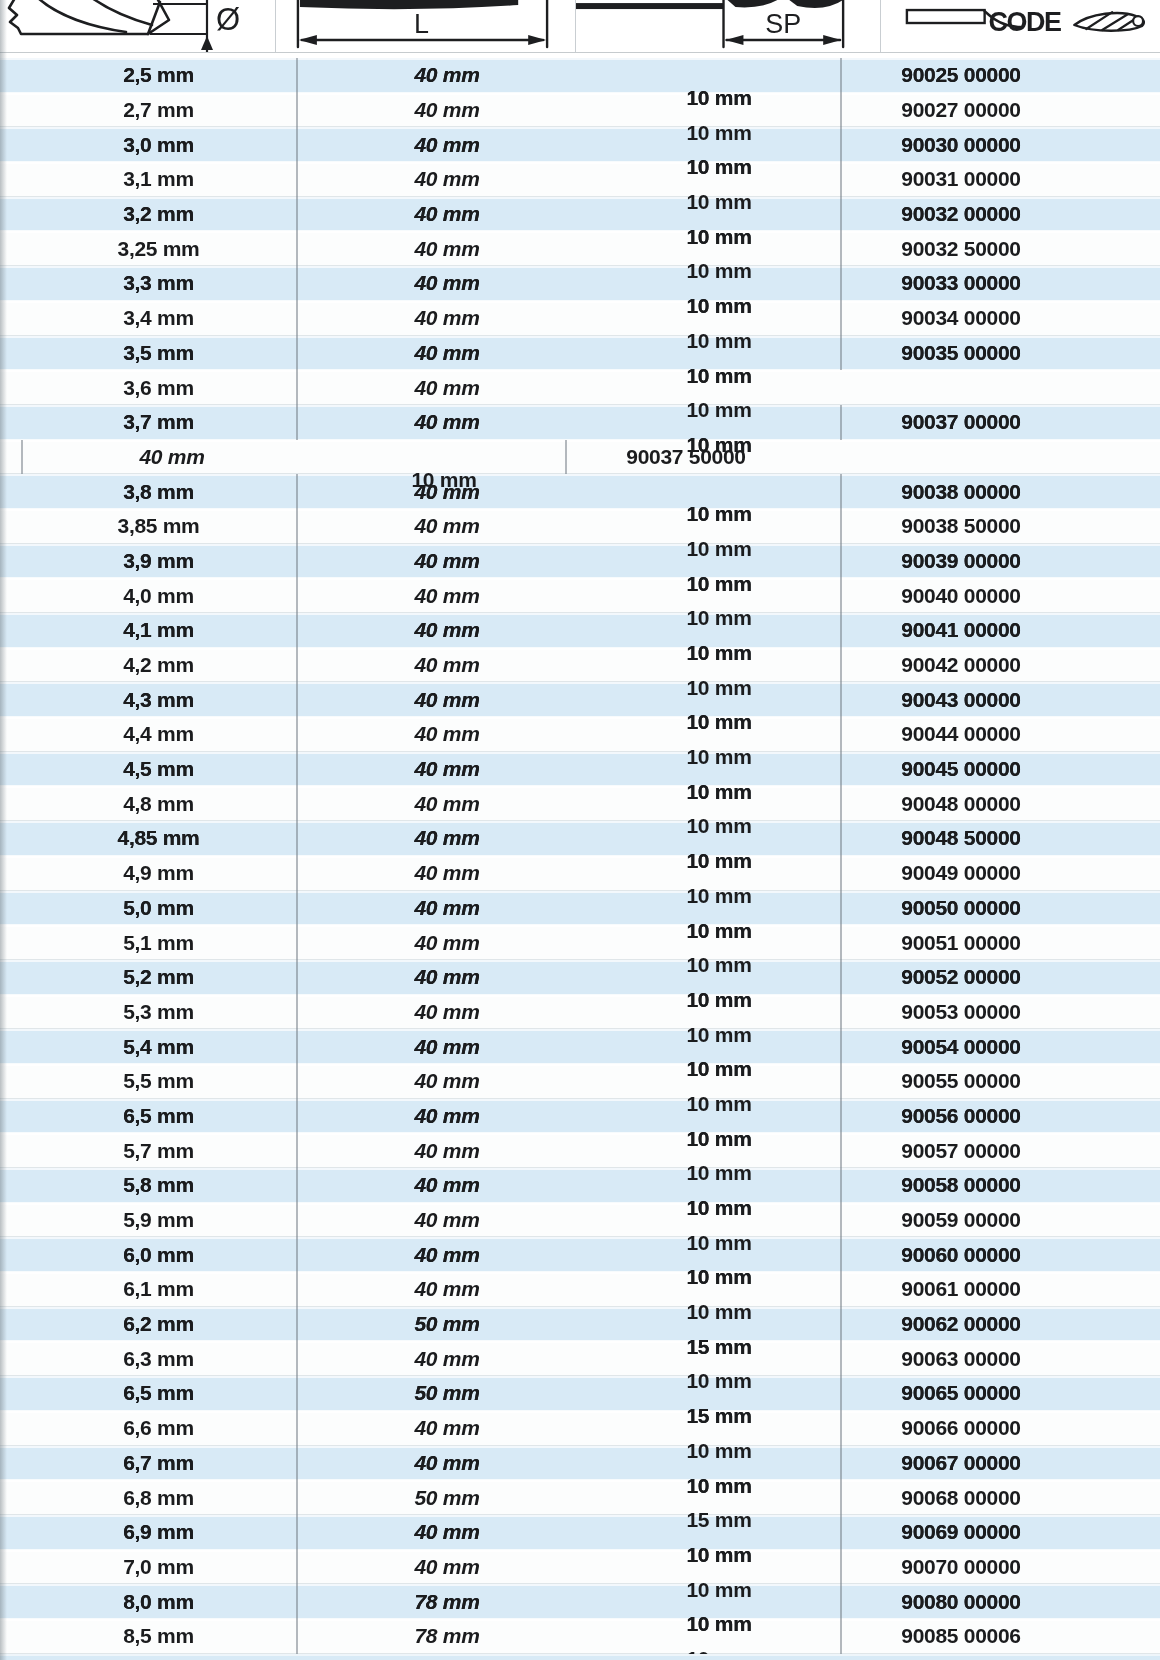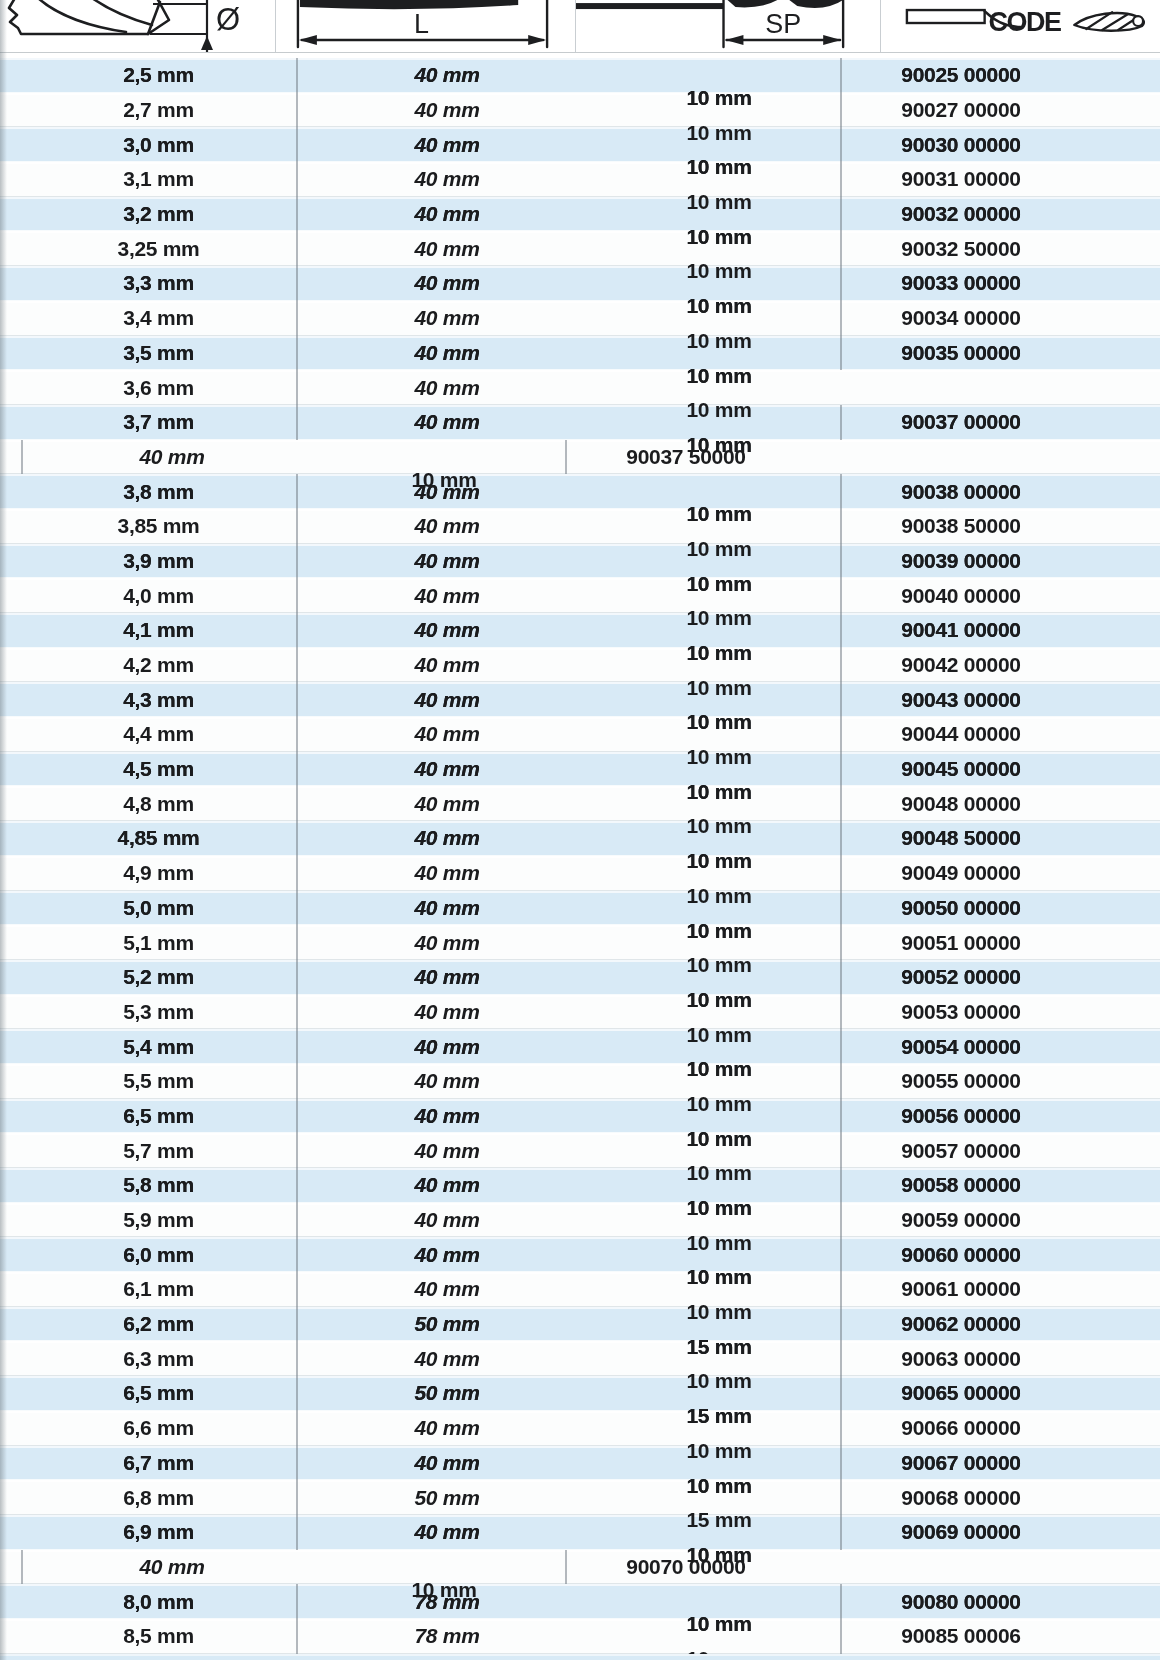"7,0 mm" div.cell { html: none -> <div>7,0 mm</div> }
